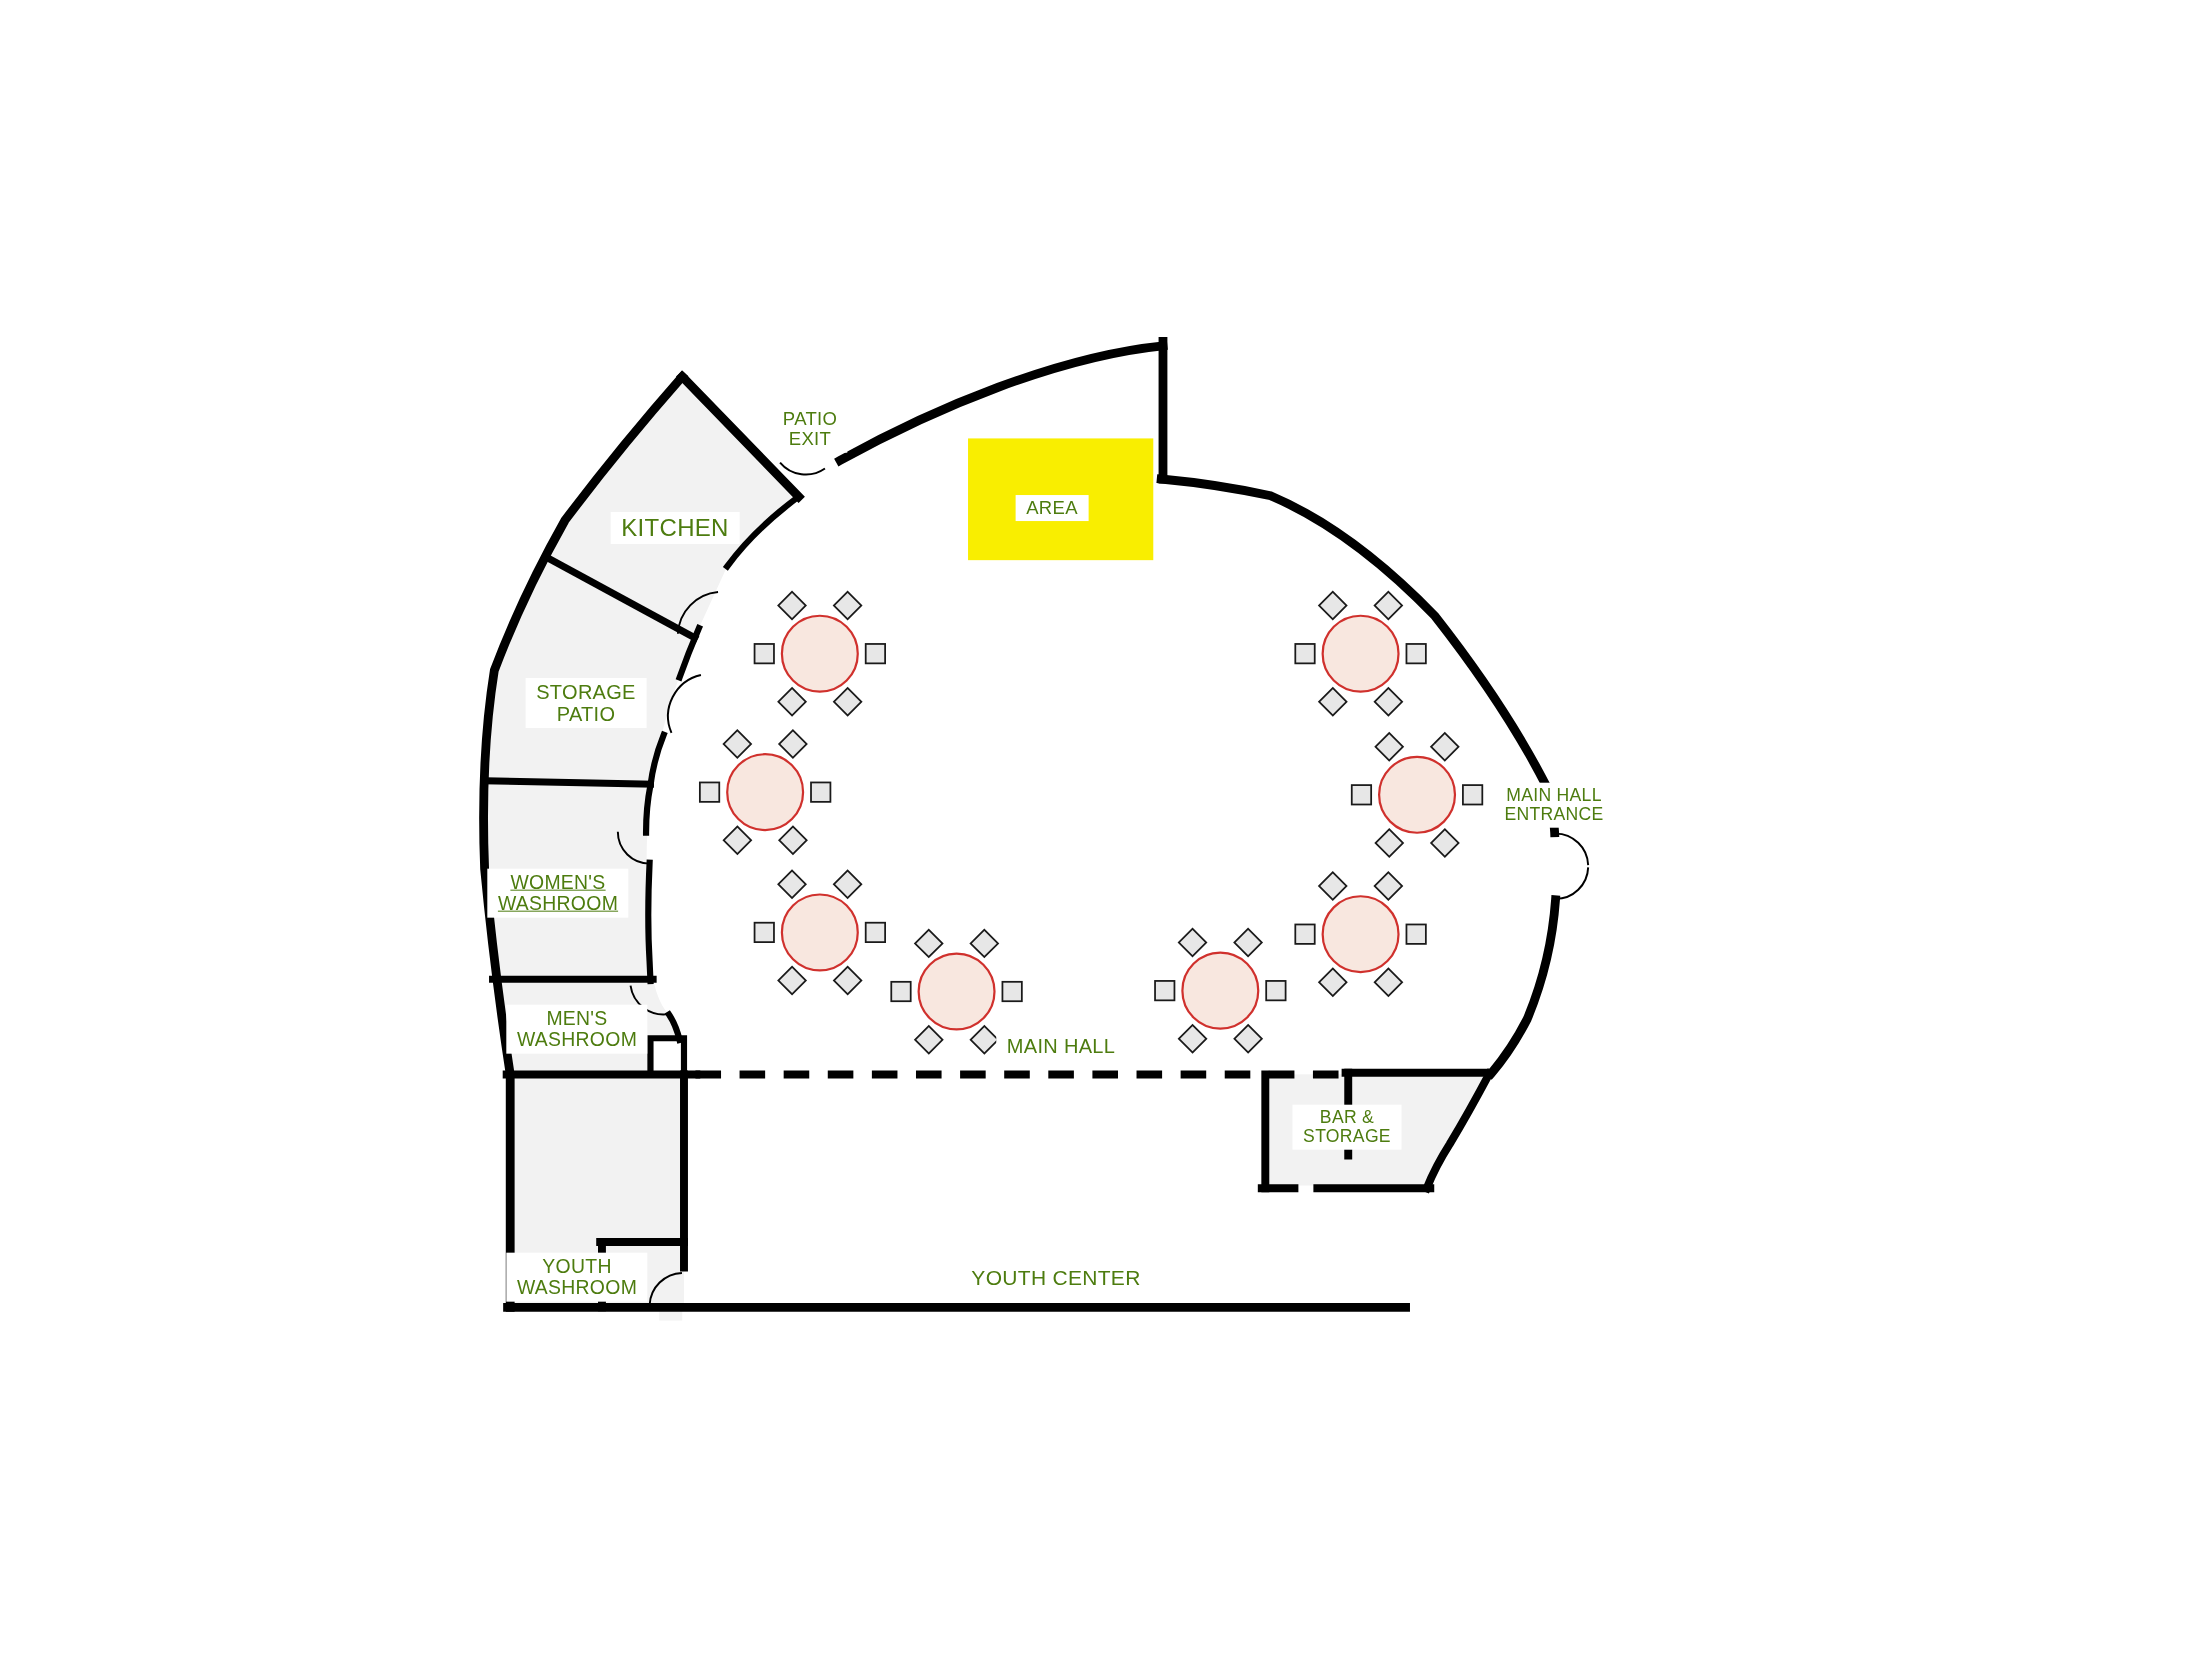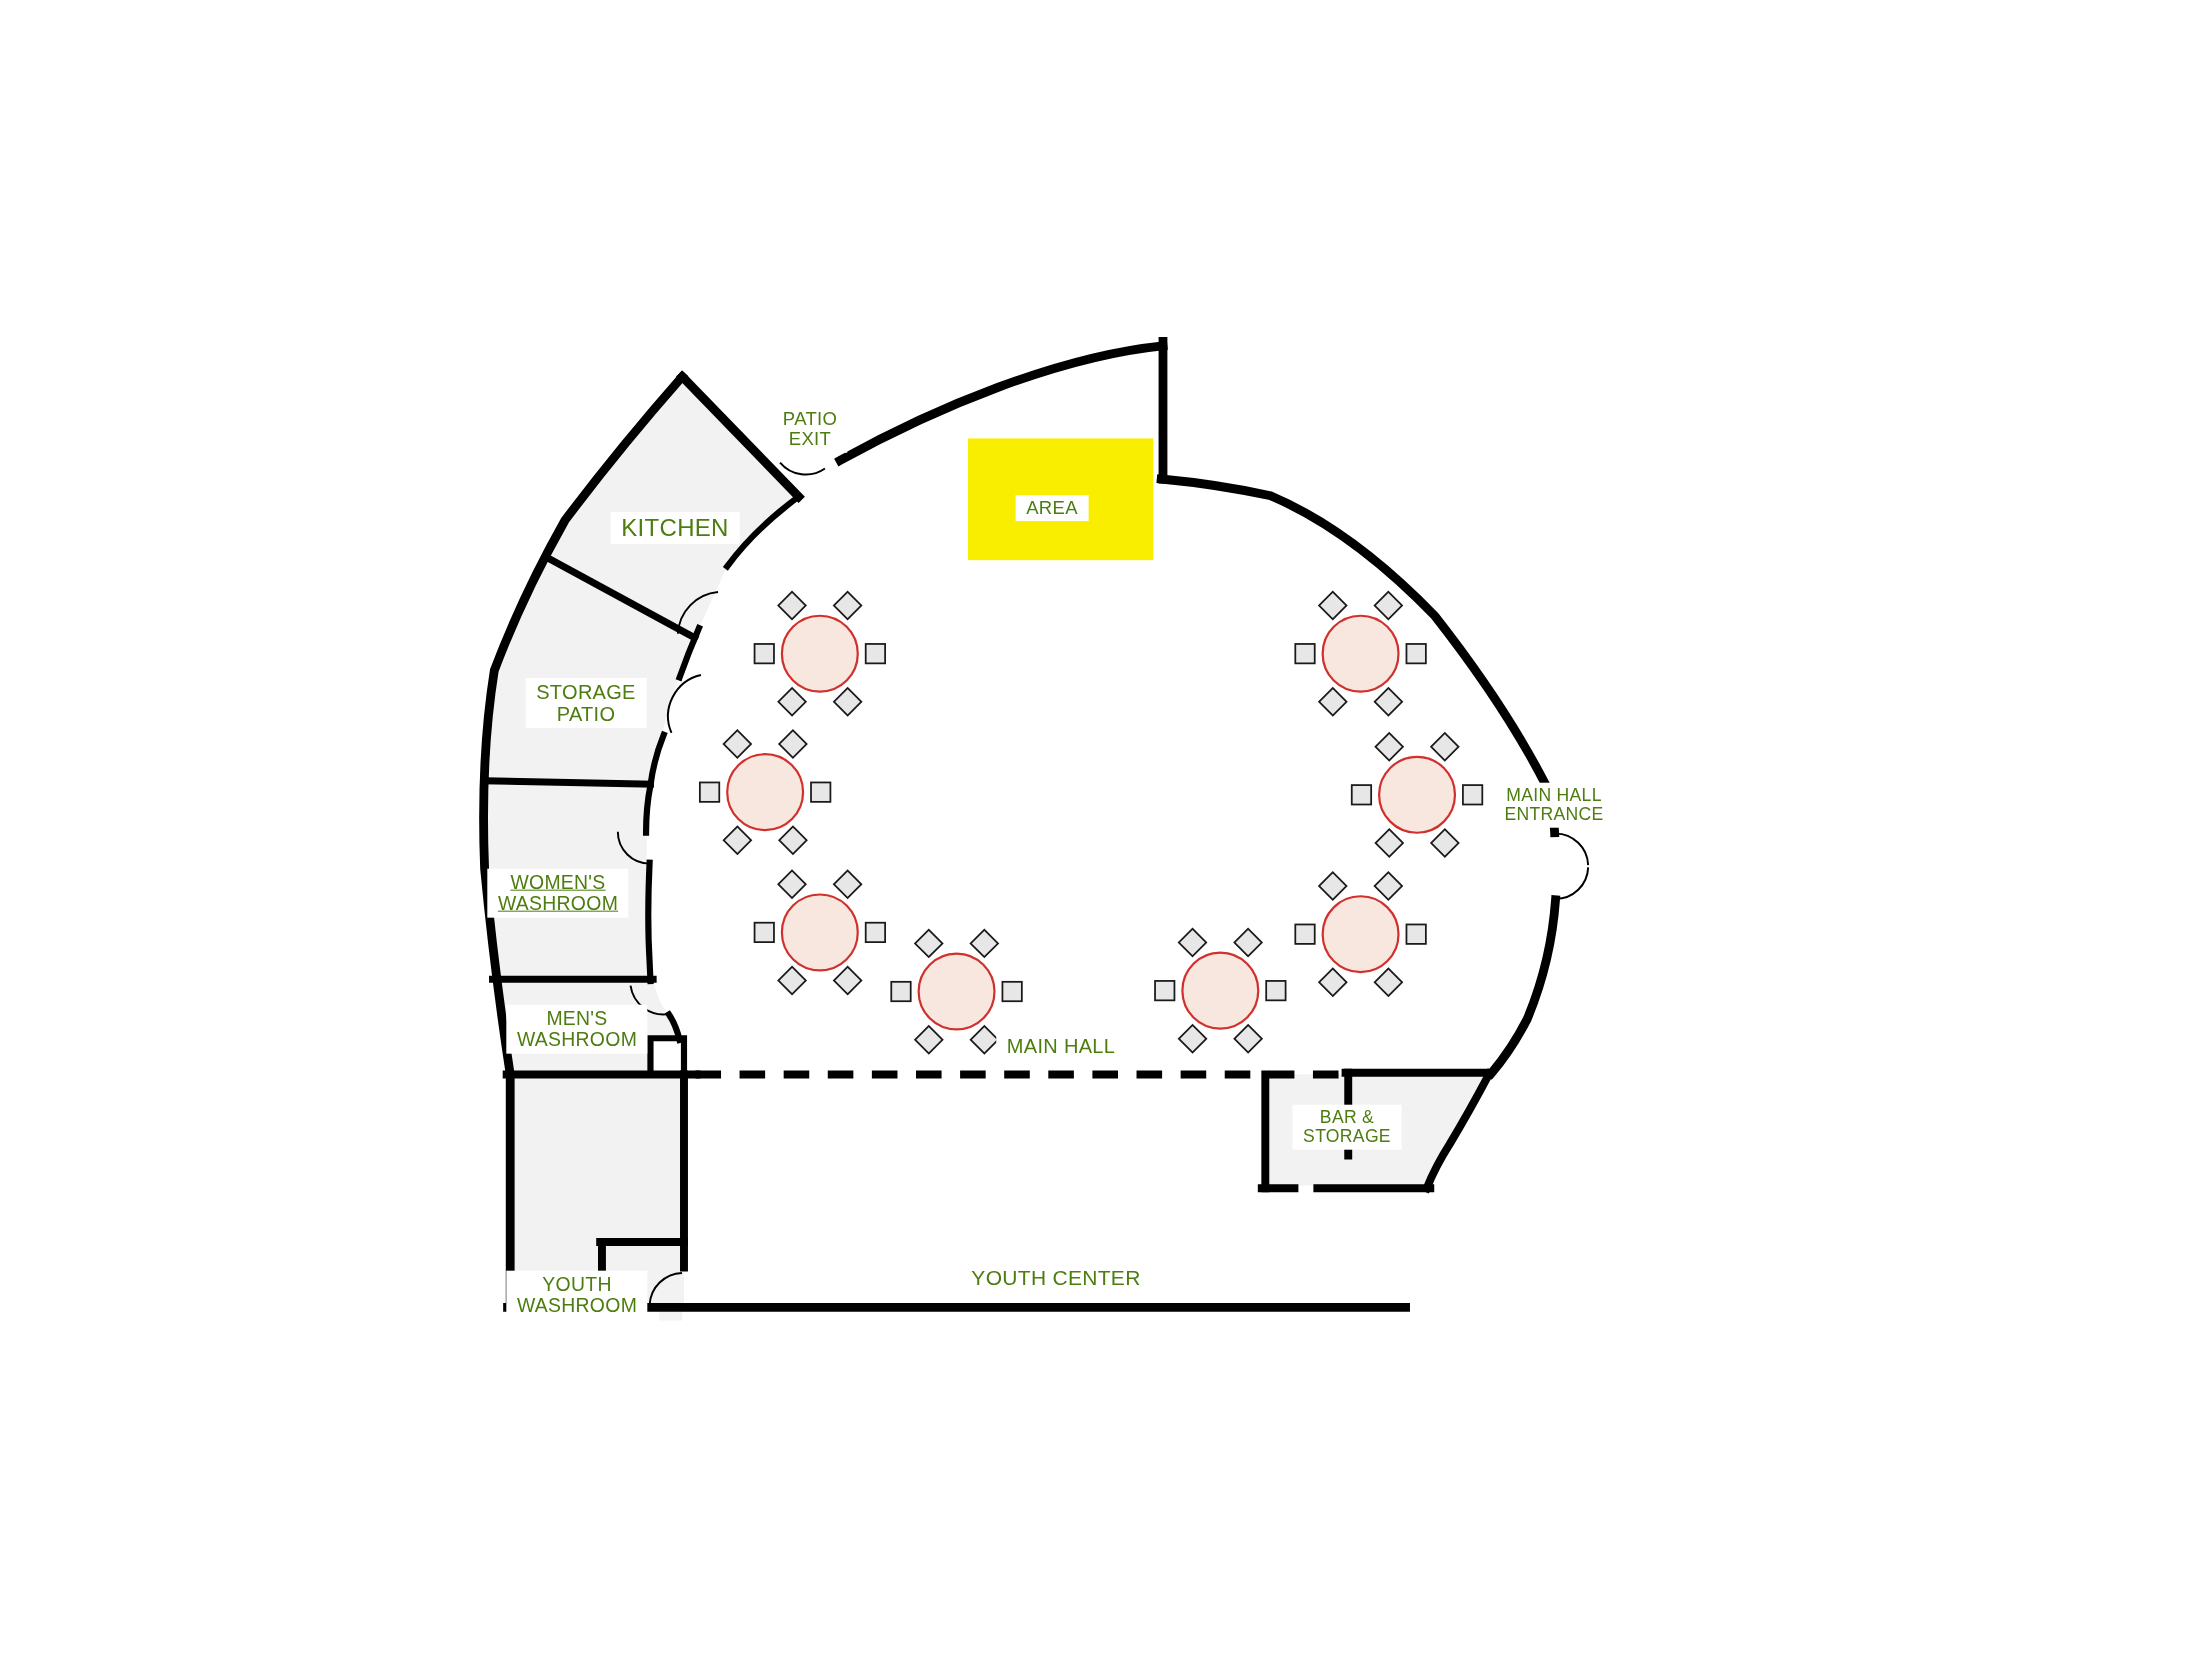"YOUTH" div.lbl { margin-top: 18px -> none }
